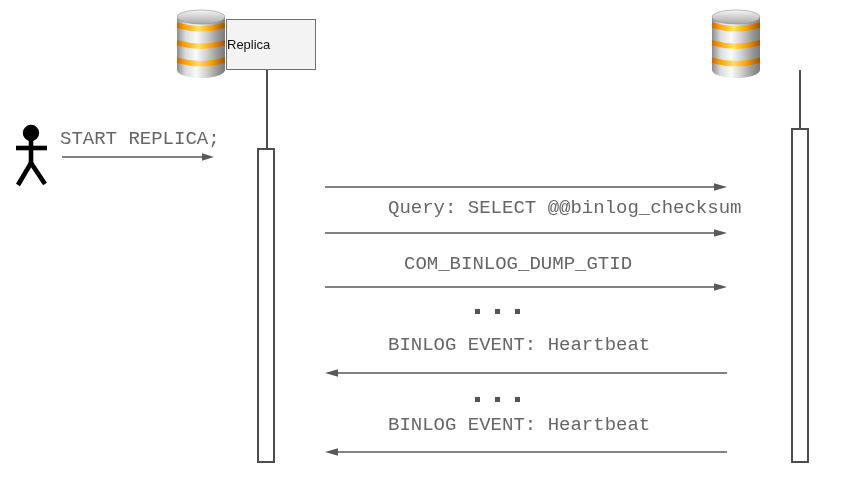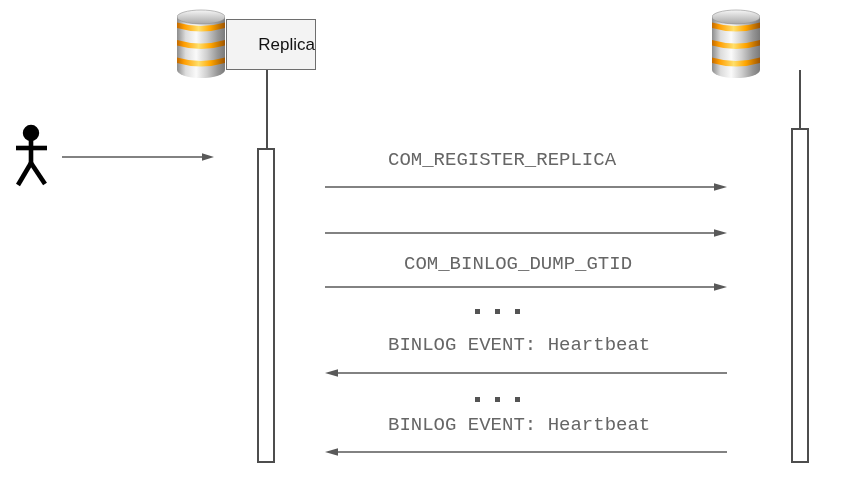"Replica" .pbox { font-size: 17px -> 13px; justify-content: flex-end -> flex-start }
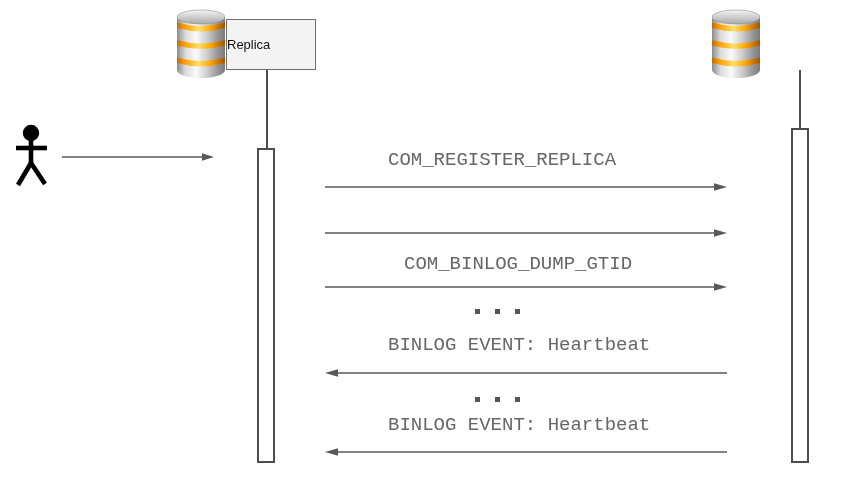"START REPLICA;" div.abs { html: none -> <div>START REPLICA;</div> }
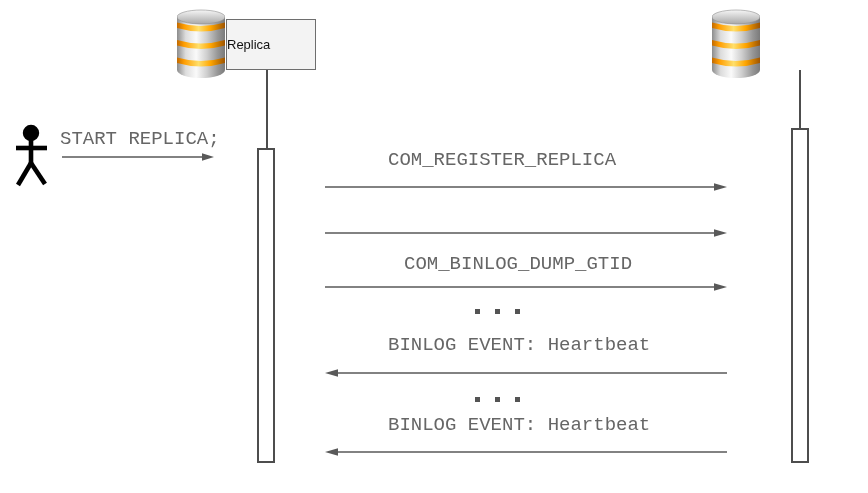"COM_REGISTER_REPLICA" div.abs { html: <div>COM_REGISTER_REPLICA</div> -> none }
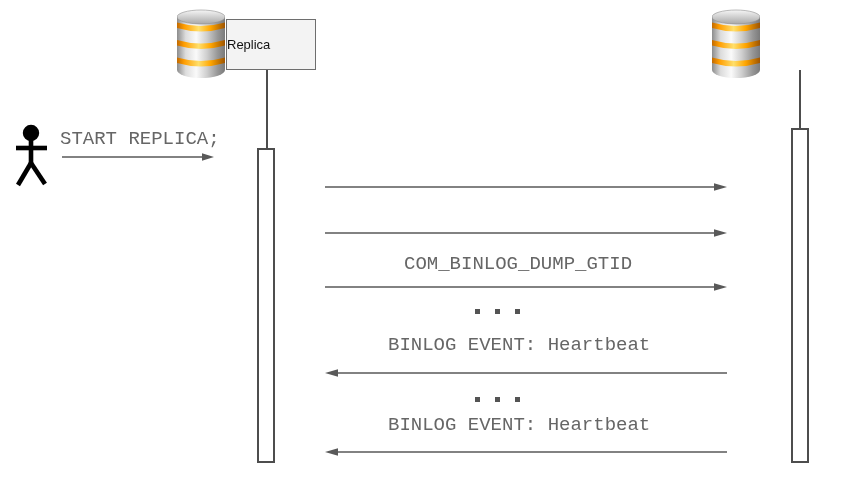"Query: SELECT @@binlog_checksum" div.abs { html: none -> <div>Query: SELECT @@binlog_checksum</div> }
